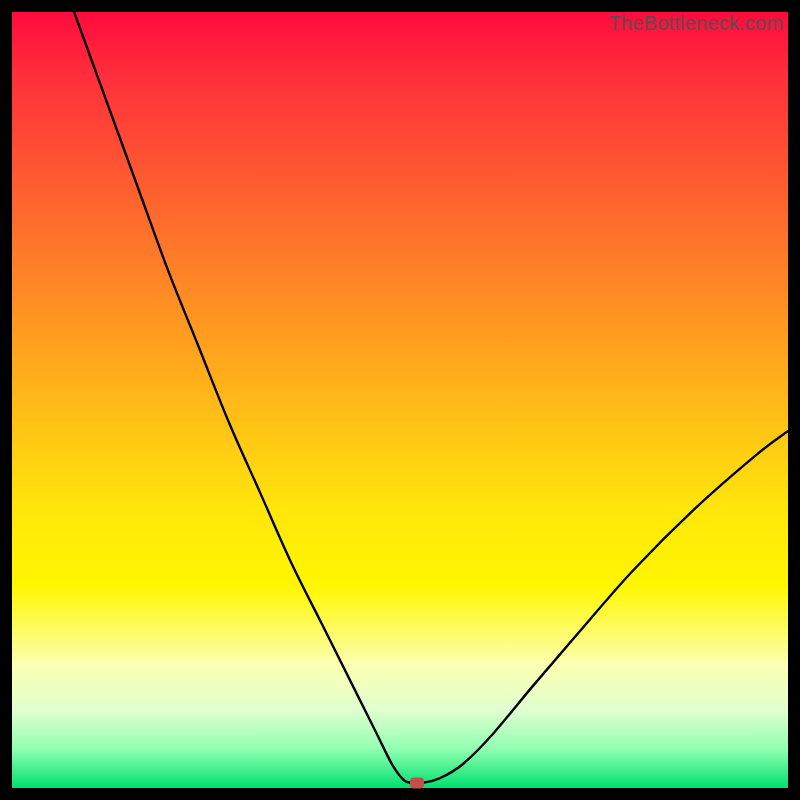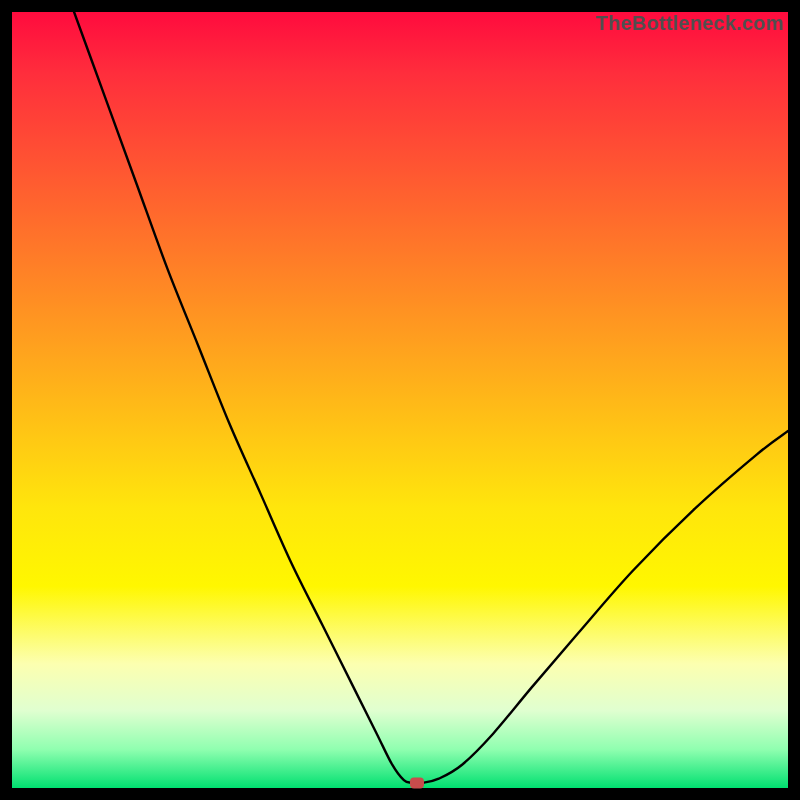"TheBottleneck.com" .watermark { font-weight: 700 -> 400 }
